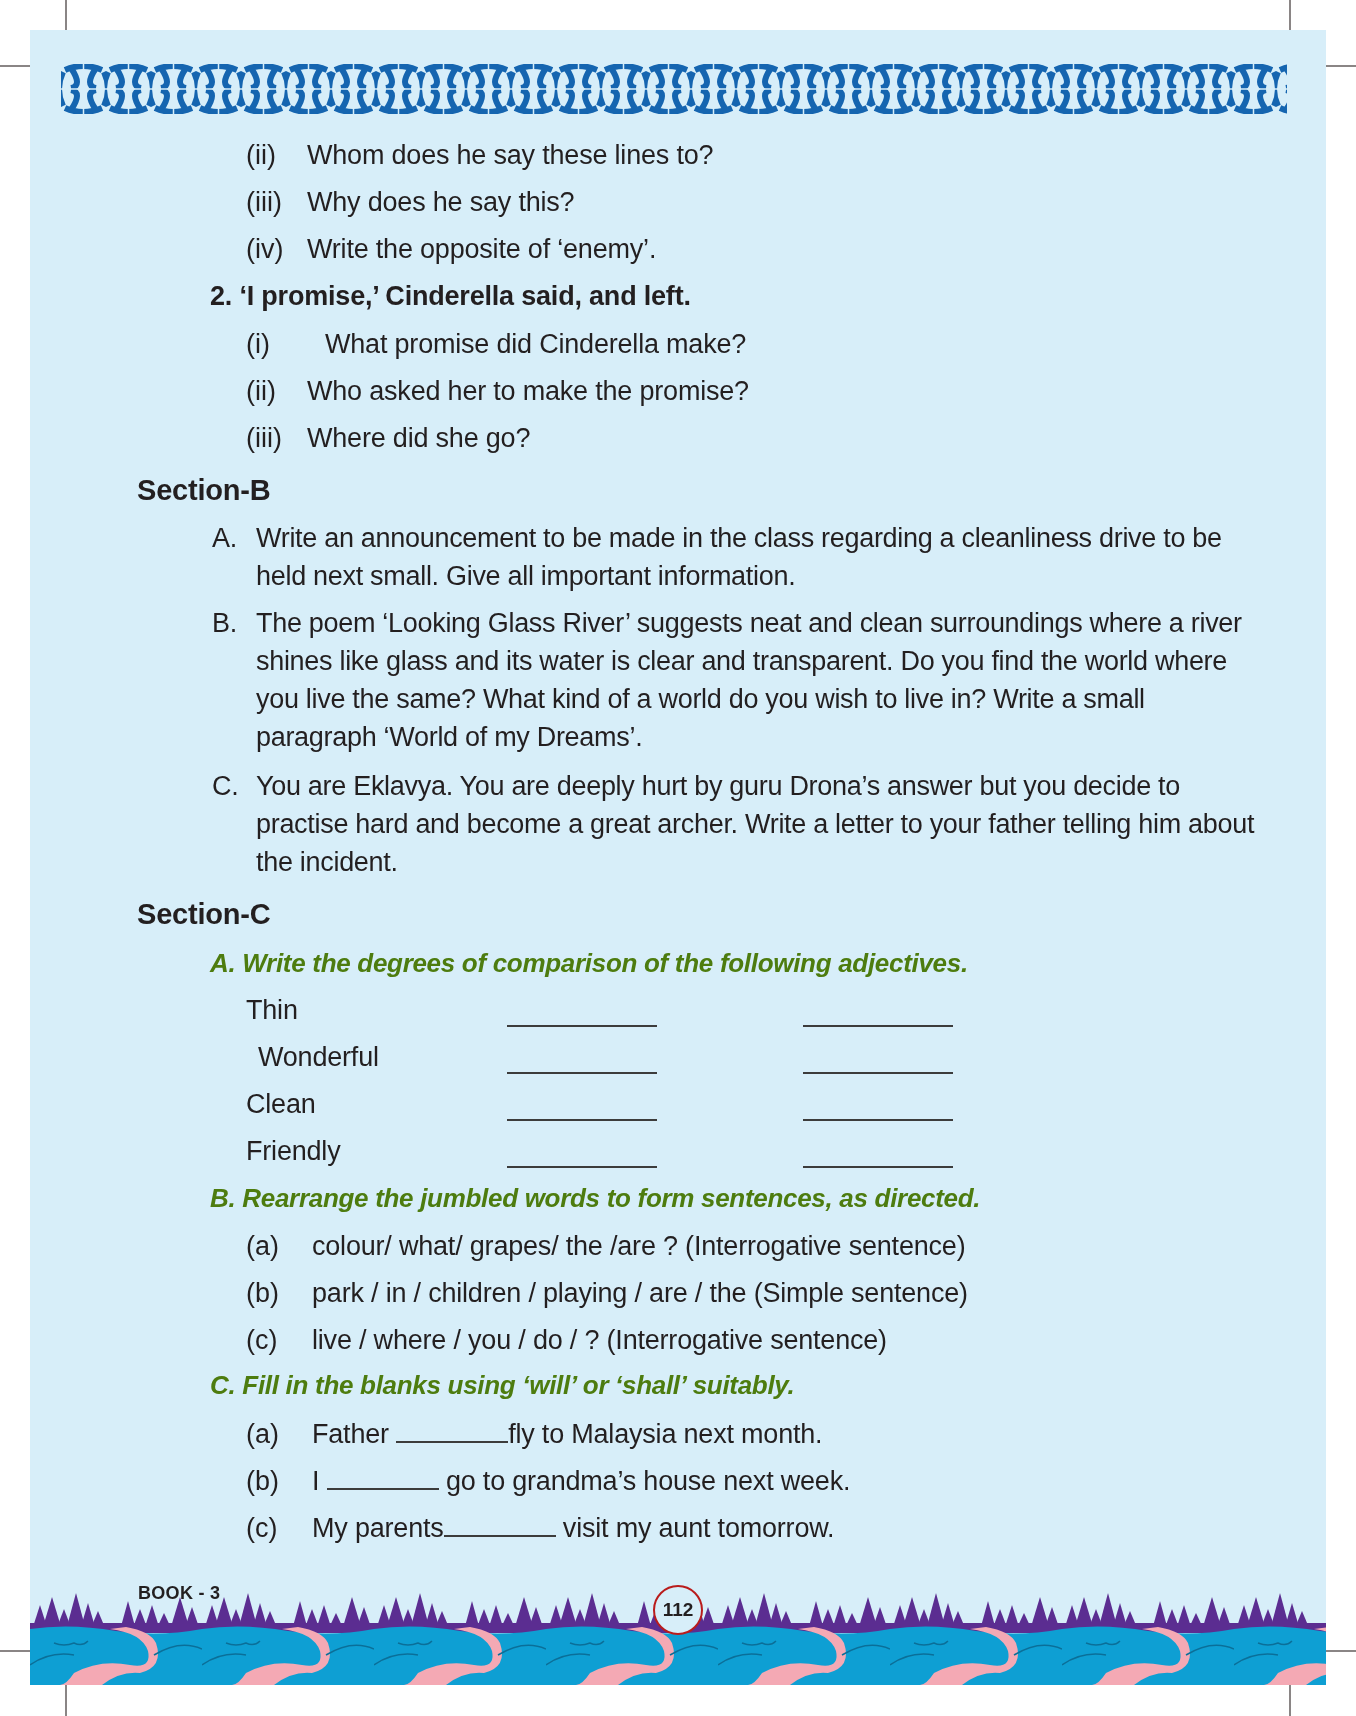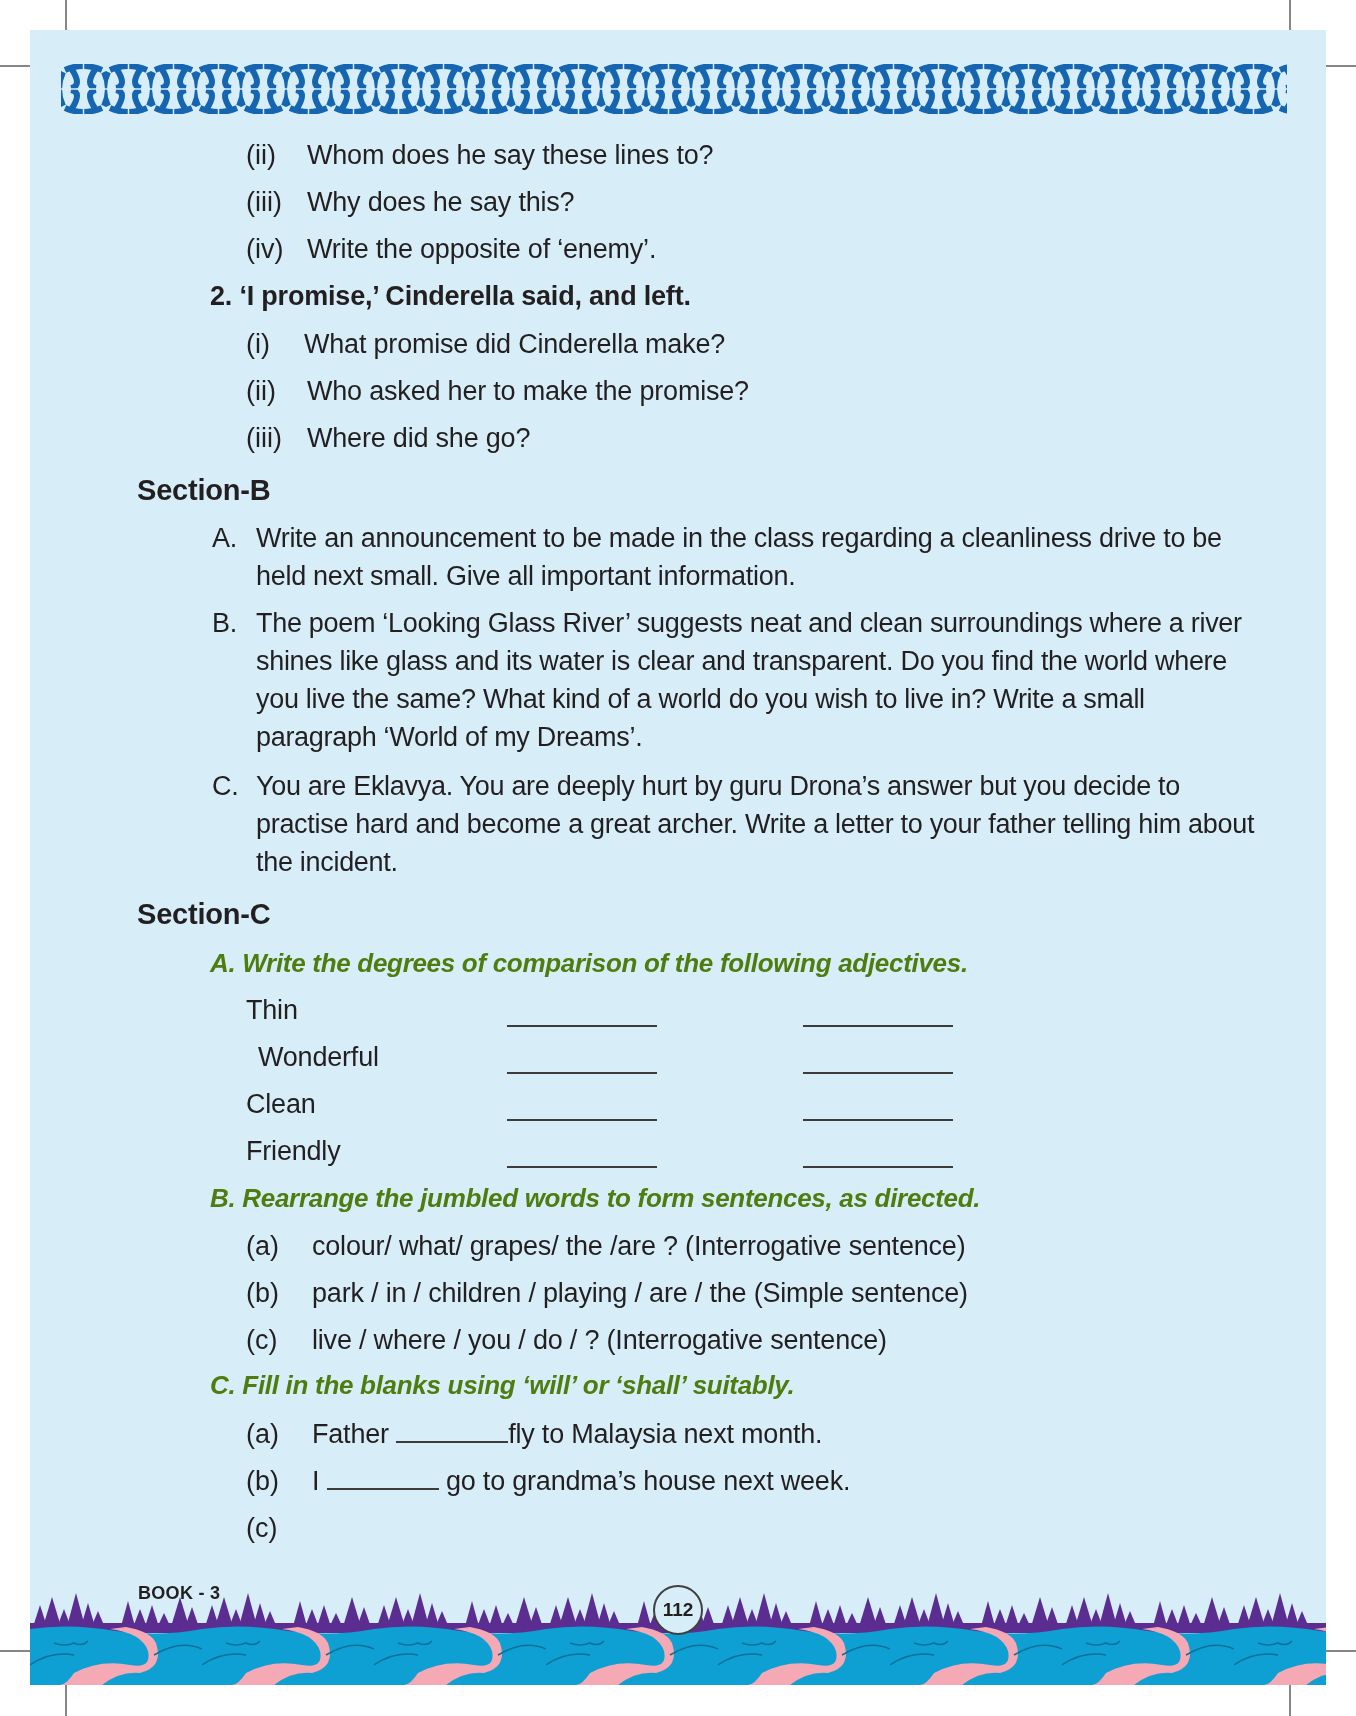"What promise did Cinderella make?" div.abs { left: 274px -> 295px }
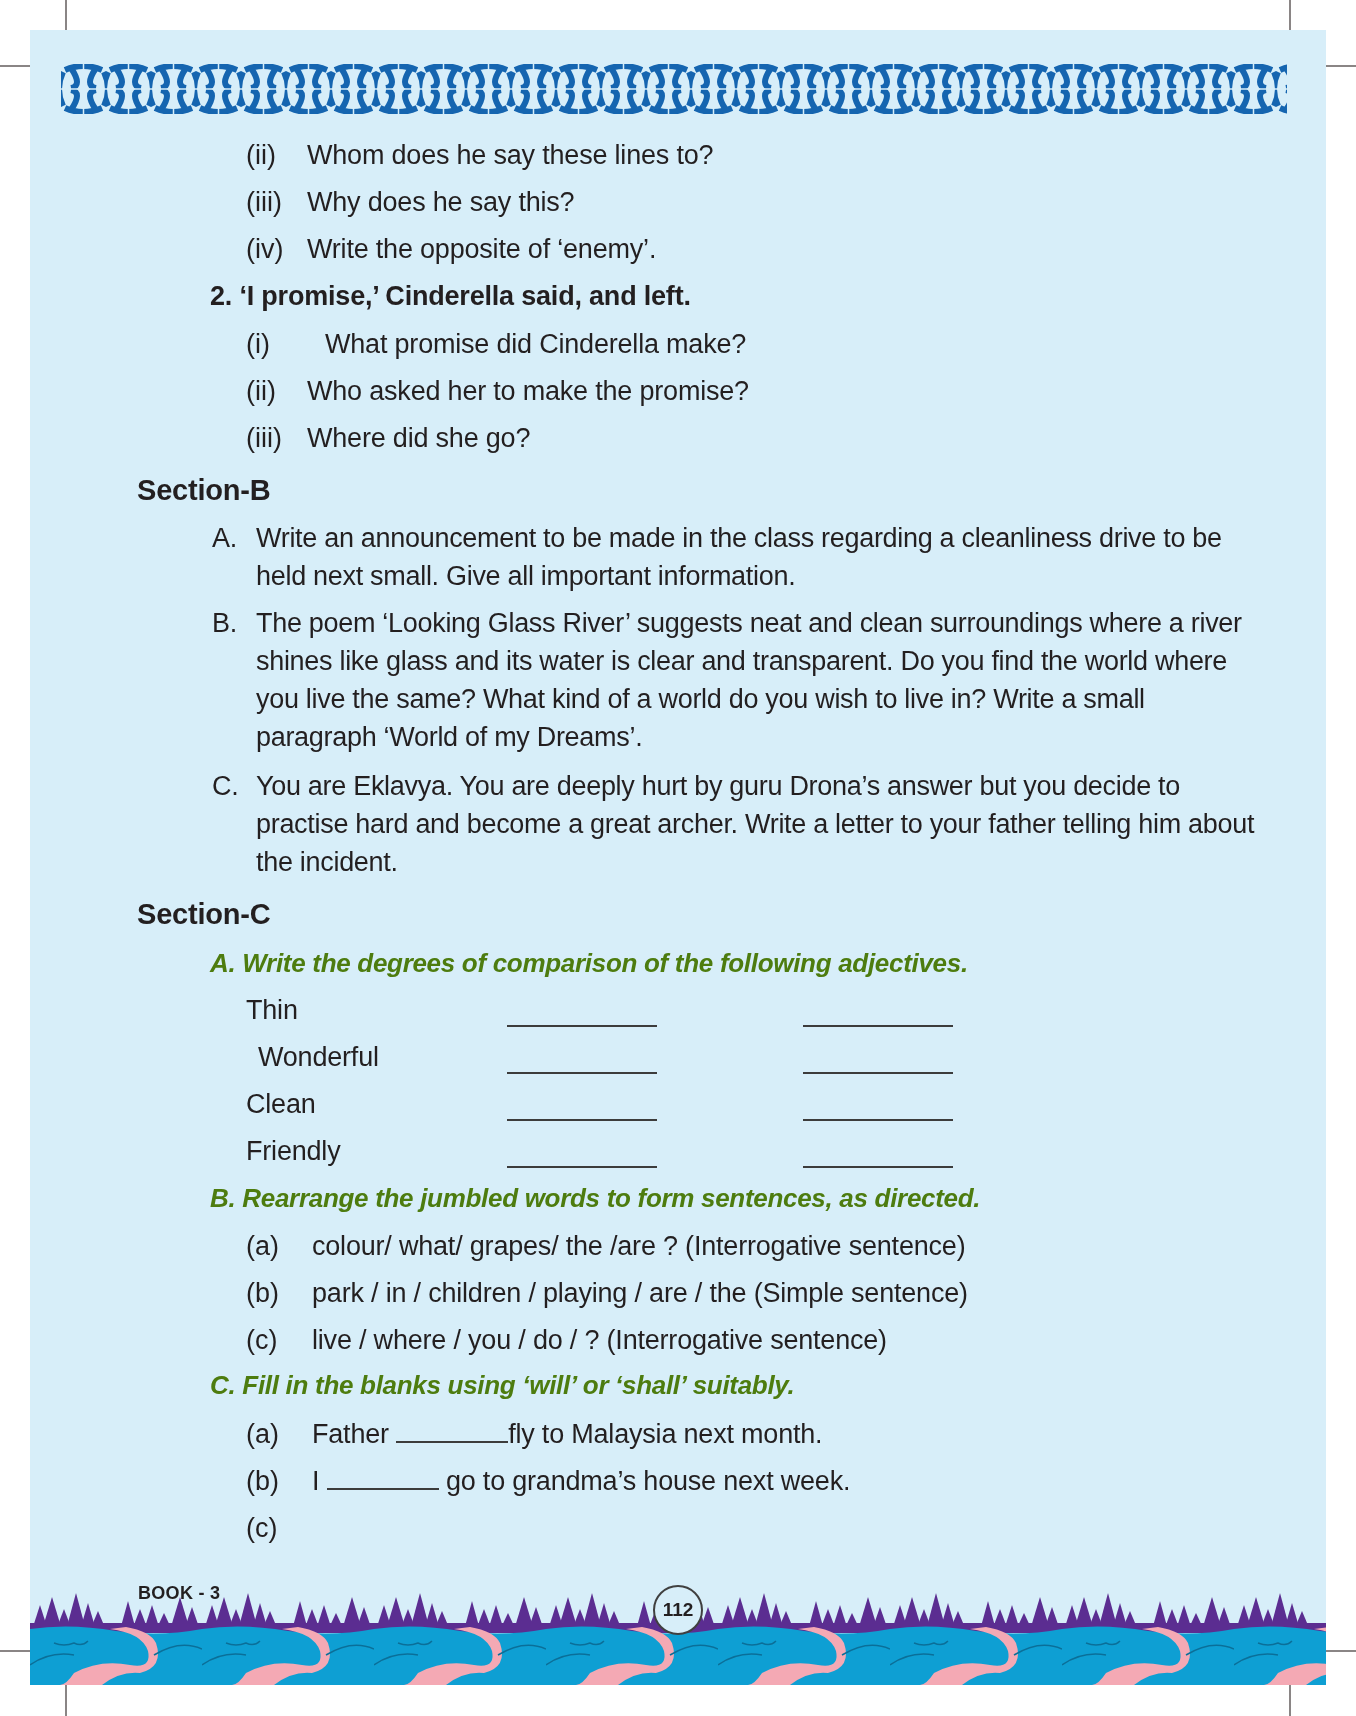"My parents visit my aunt" div.abs { html: none -> <div> <span>My parents</span><span></span><span> visit my aunt tomorrow.</span> </div> }
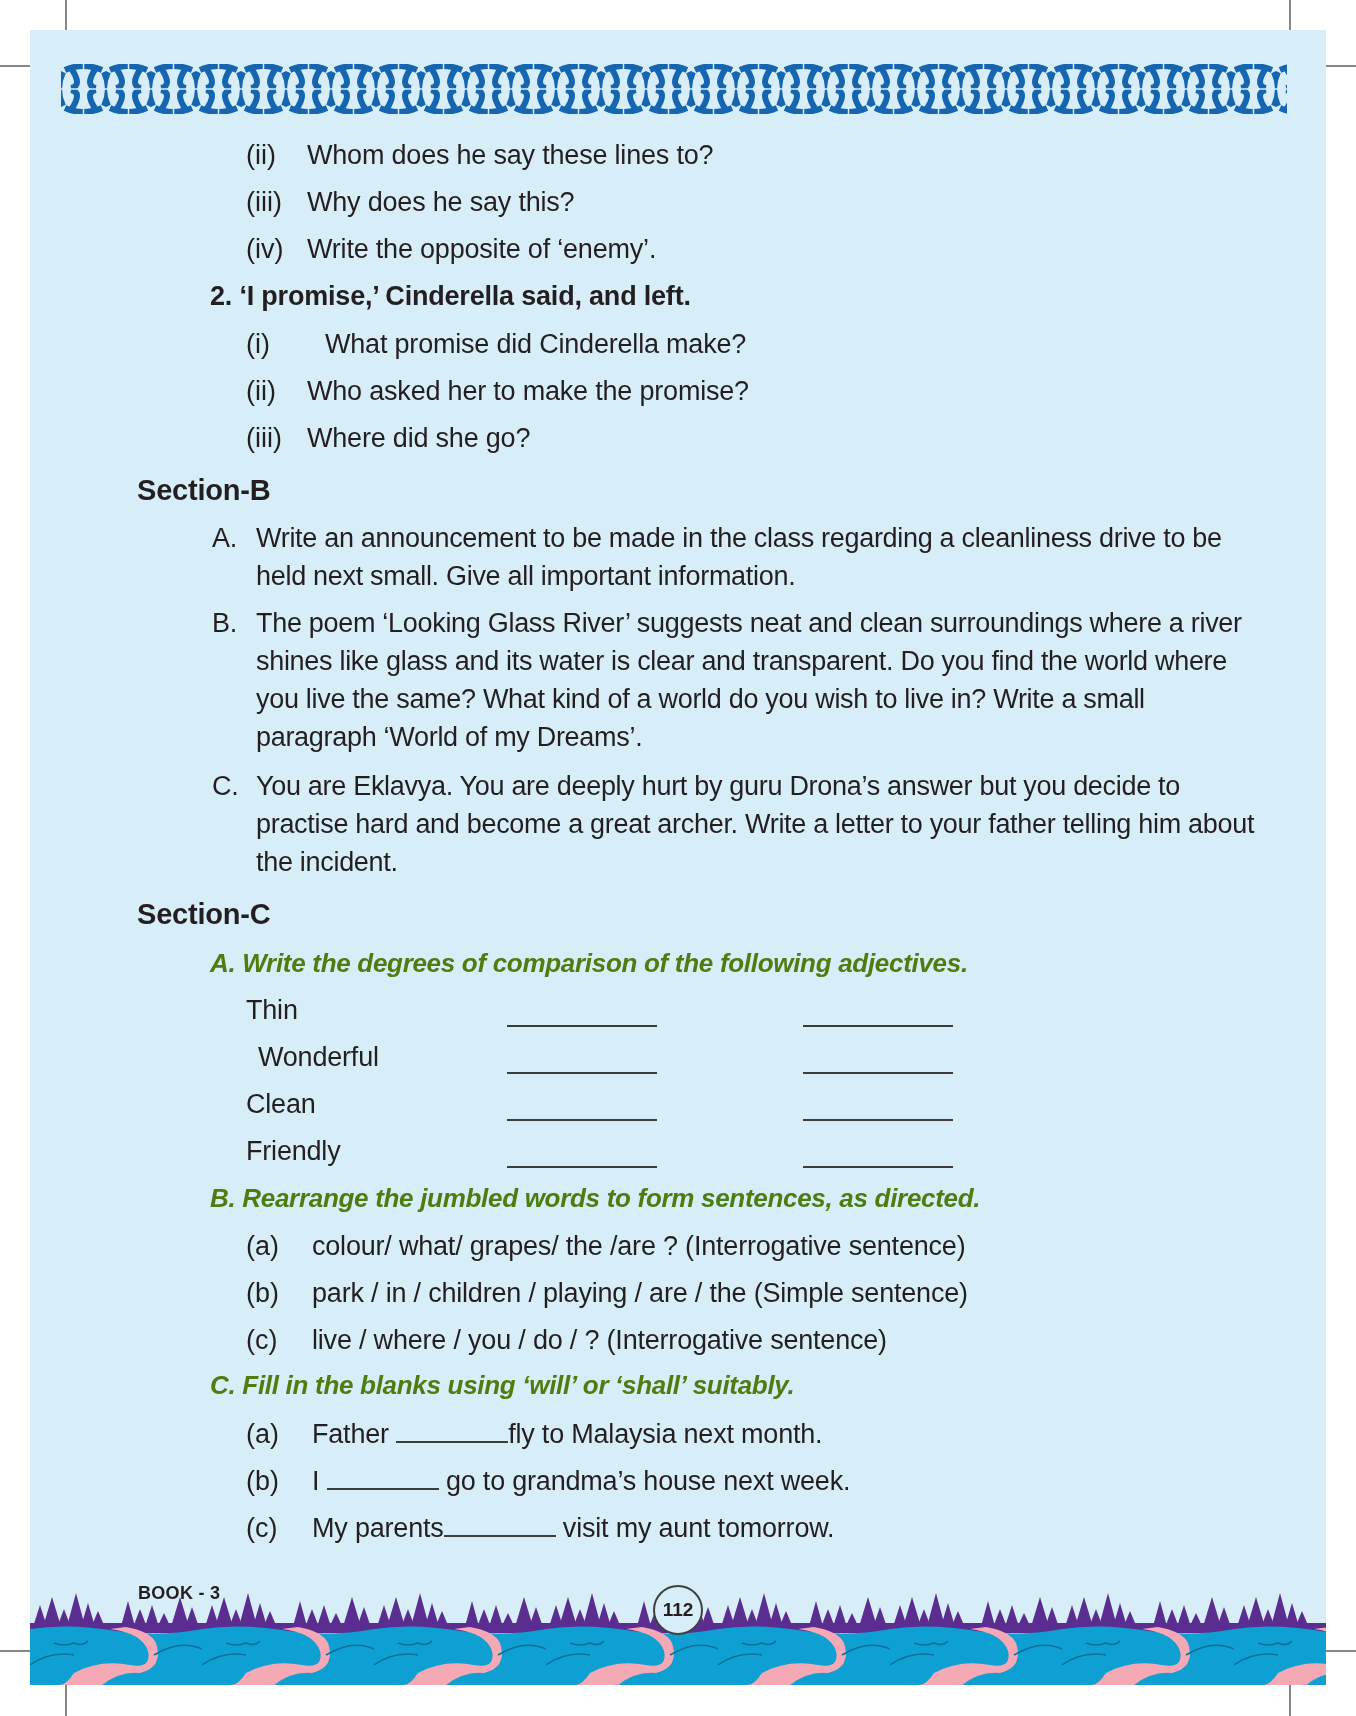"112" .page-badge { border: 2px solid #404040 -> 2px solid #b91c1c }
